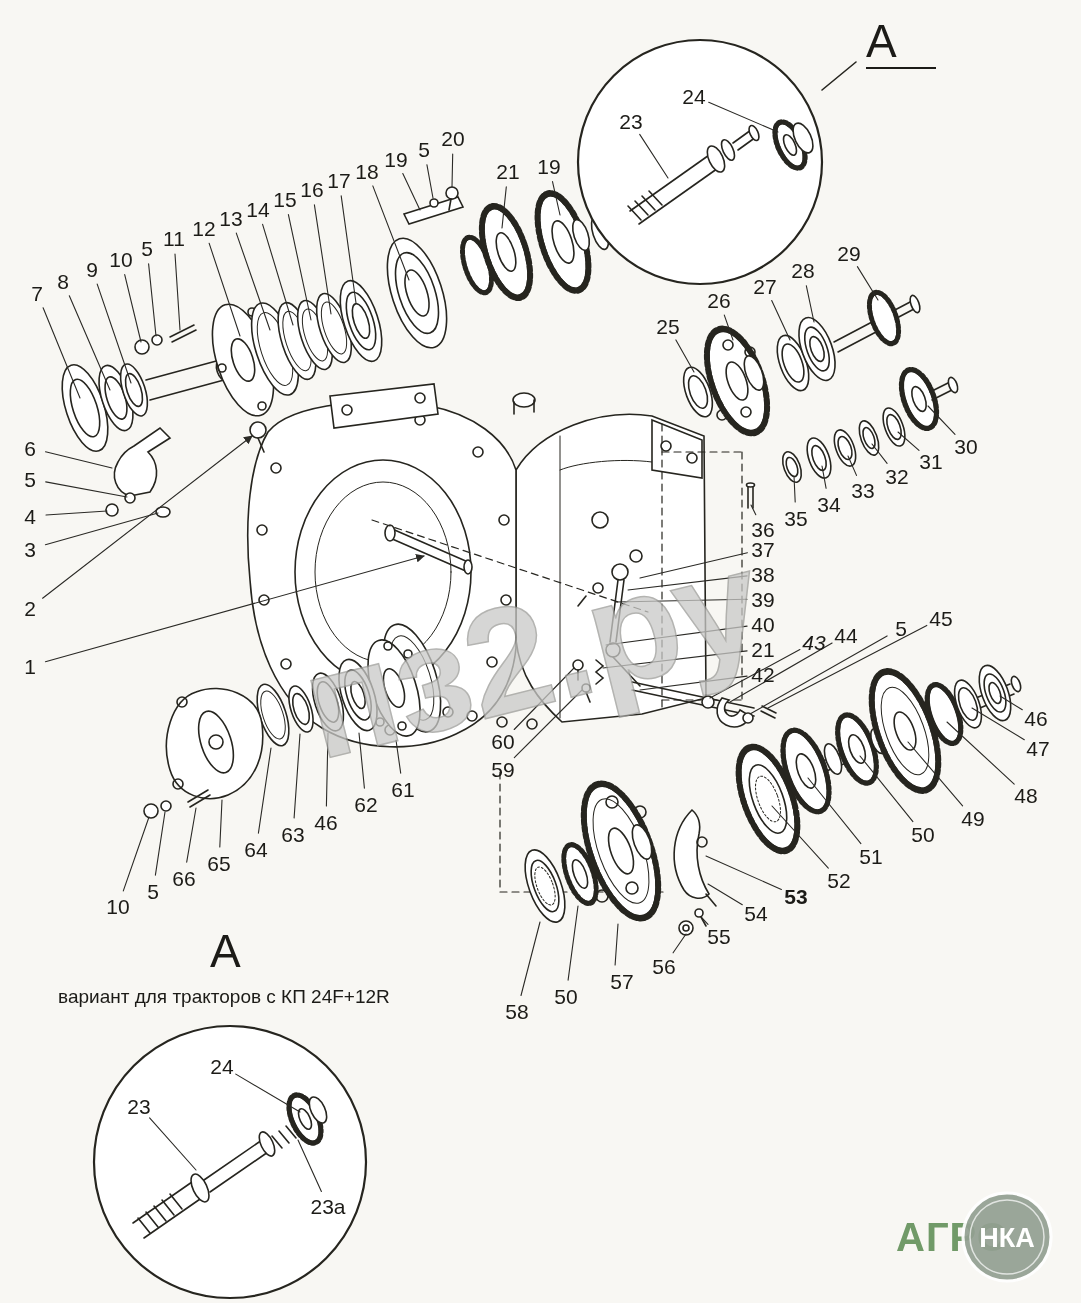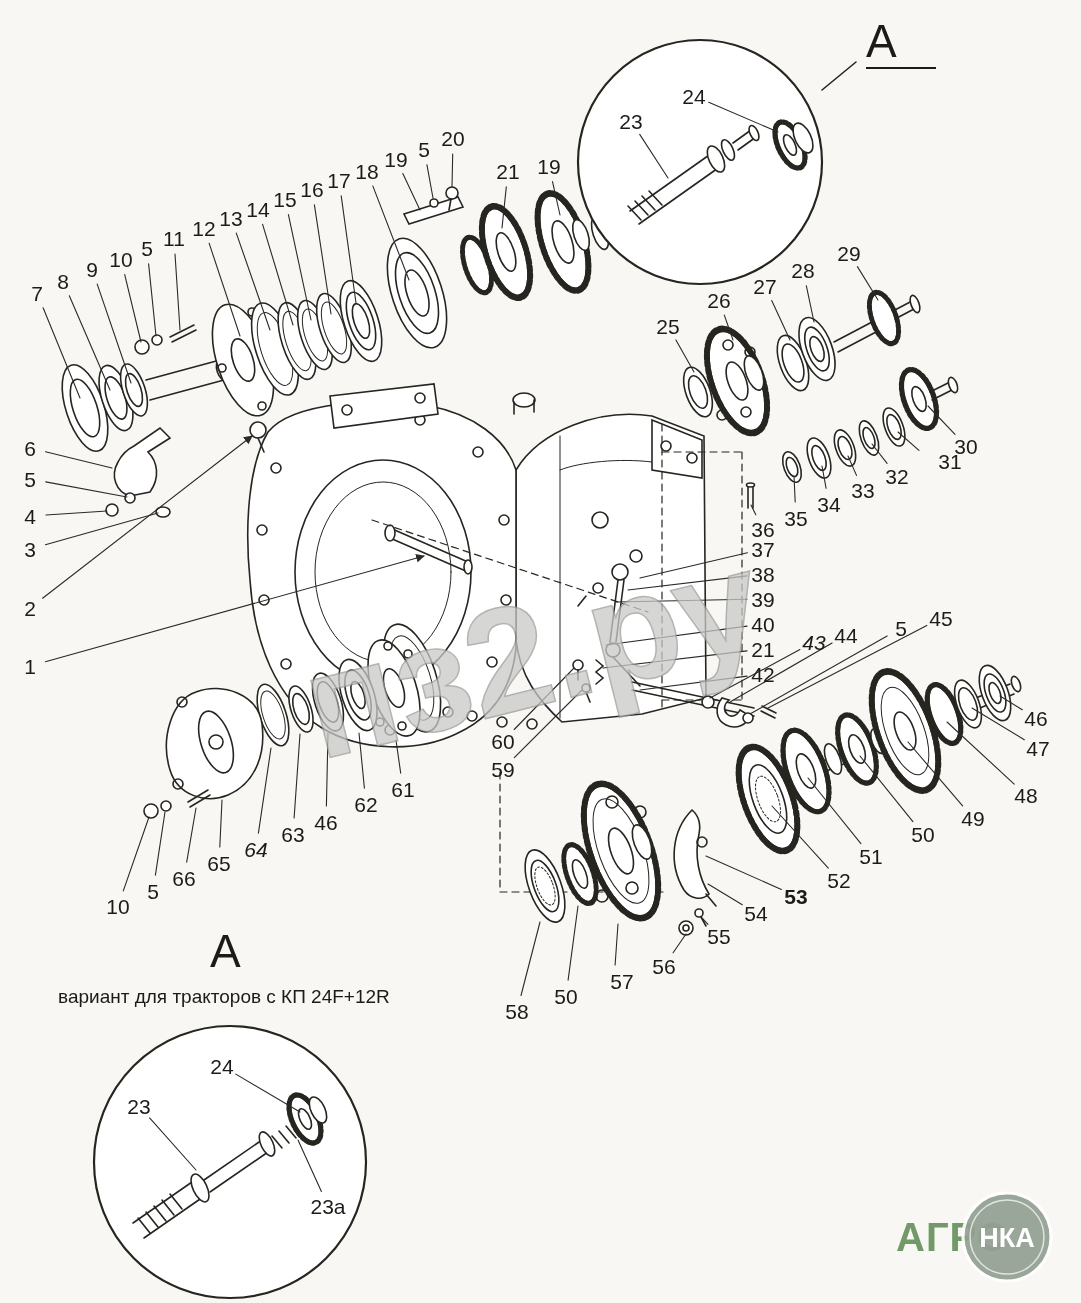"31" span.part-label { left: 950px -> 931px }
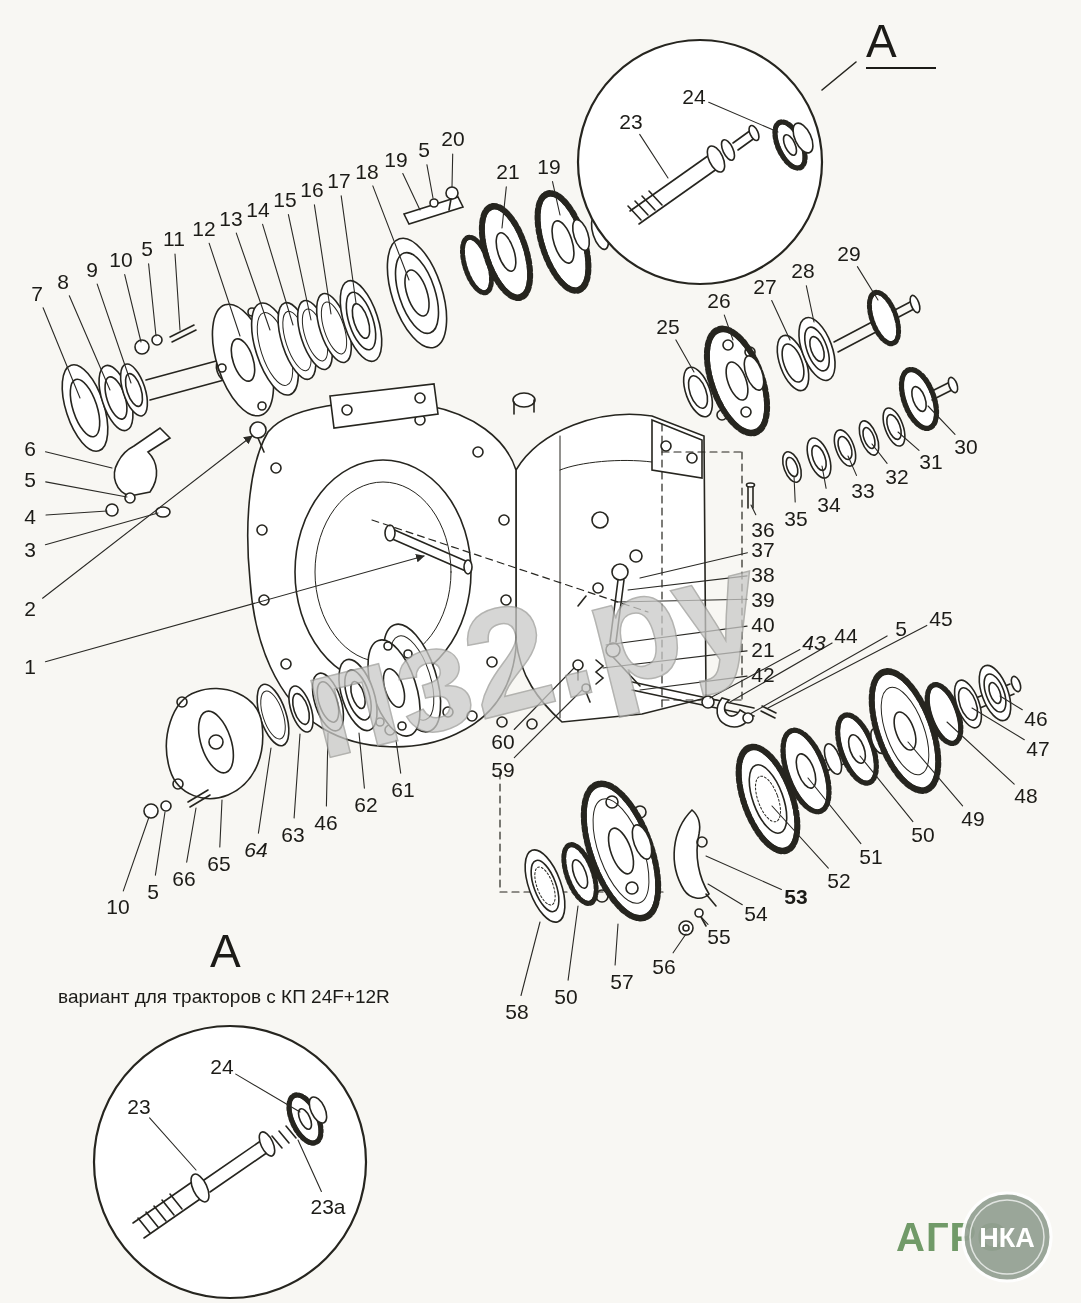"64" span.part-label { font-style: italic -> none }
